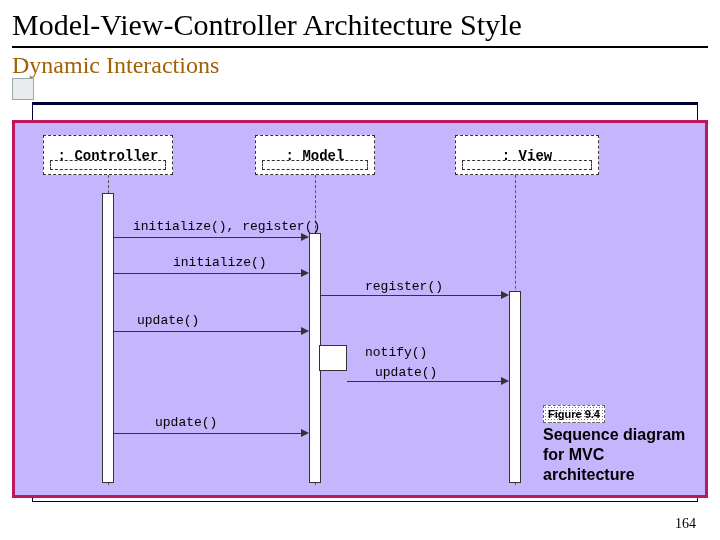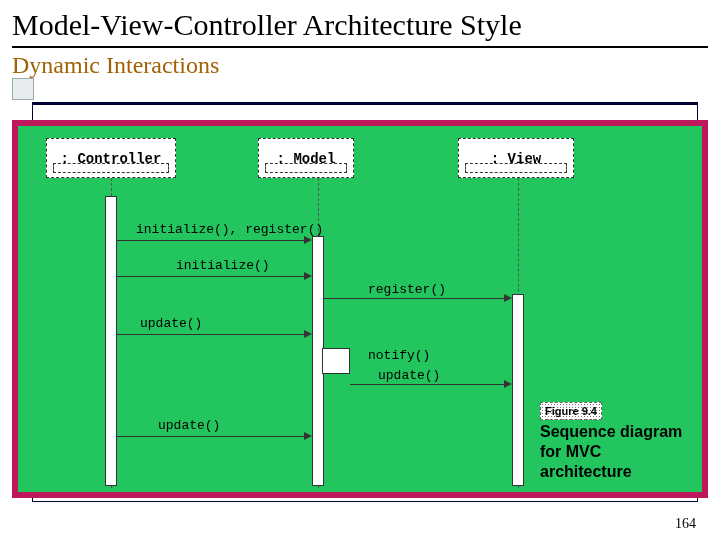": Controller" .diagram-box { background: #22c55e -> #c4b5fd; border: 6px solid #be185d -> 3px solid #be185d }
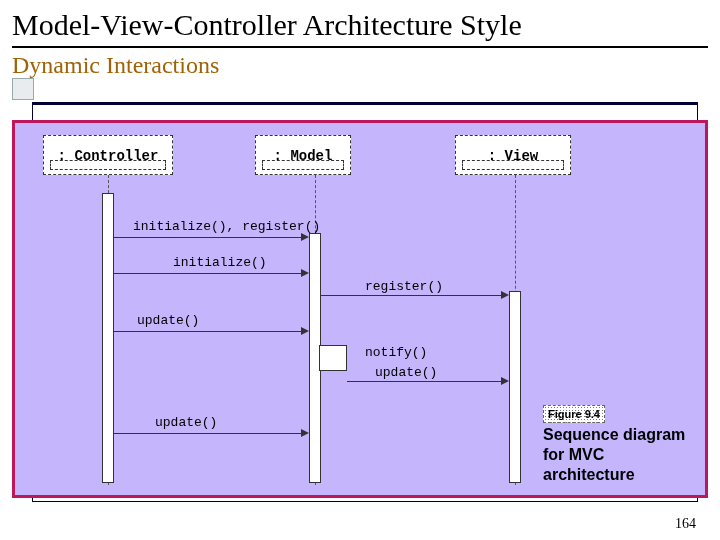": Model" div.participant { width: 96px -> 120px }
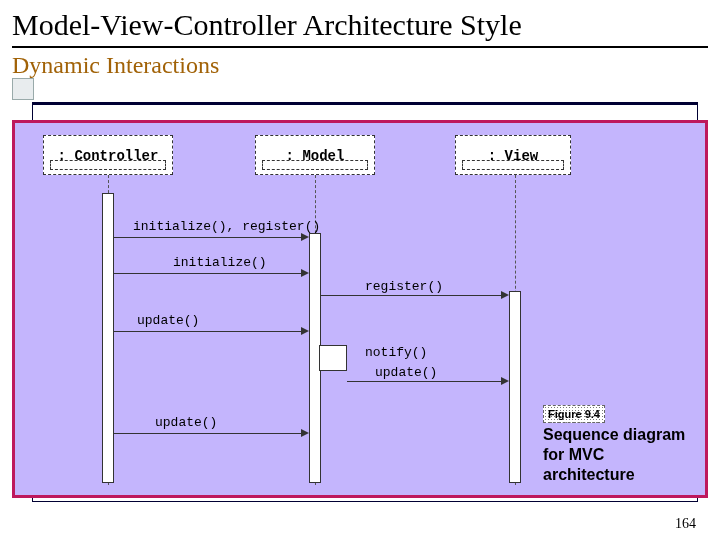": View" div.participant { width: 116px -> 144px }
